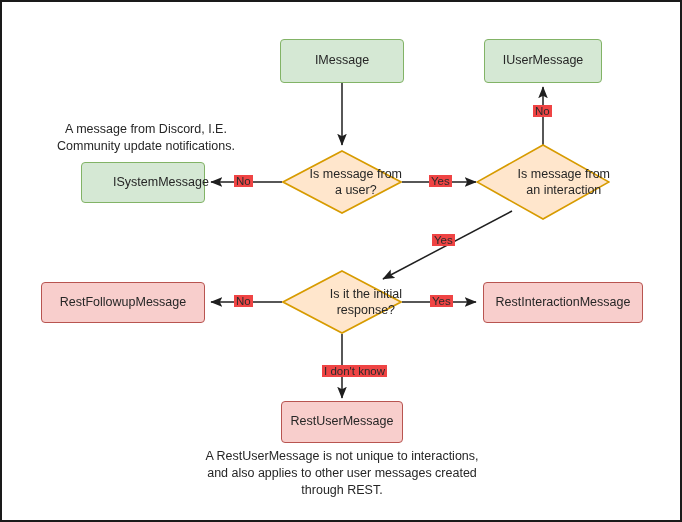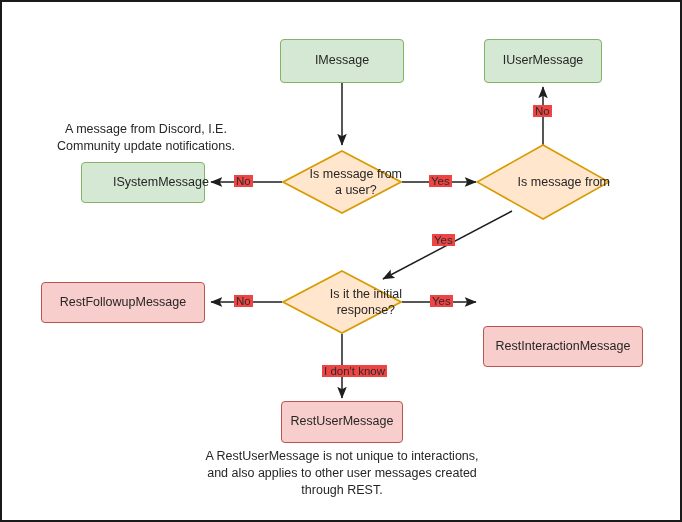"an interaction" div { html: none -> <div>an interaction</div> }
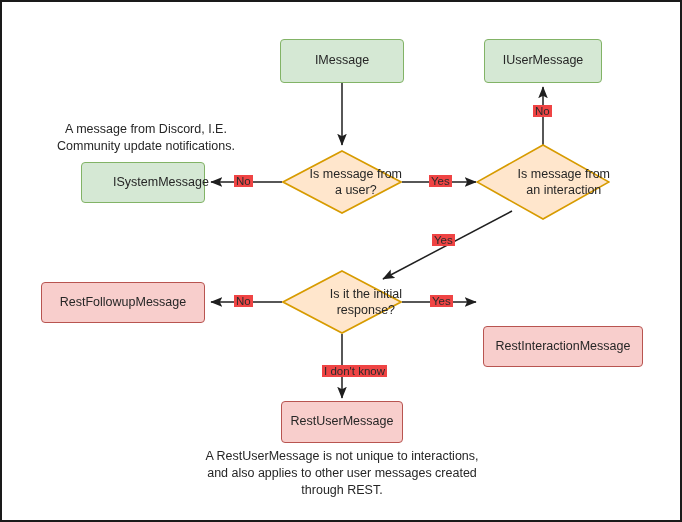"RestInteractionMessage" div.node { margin-top: 44px -> none }
